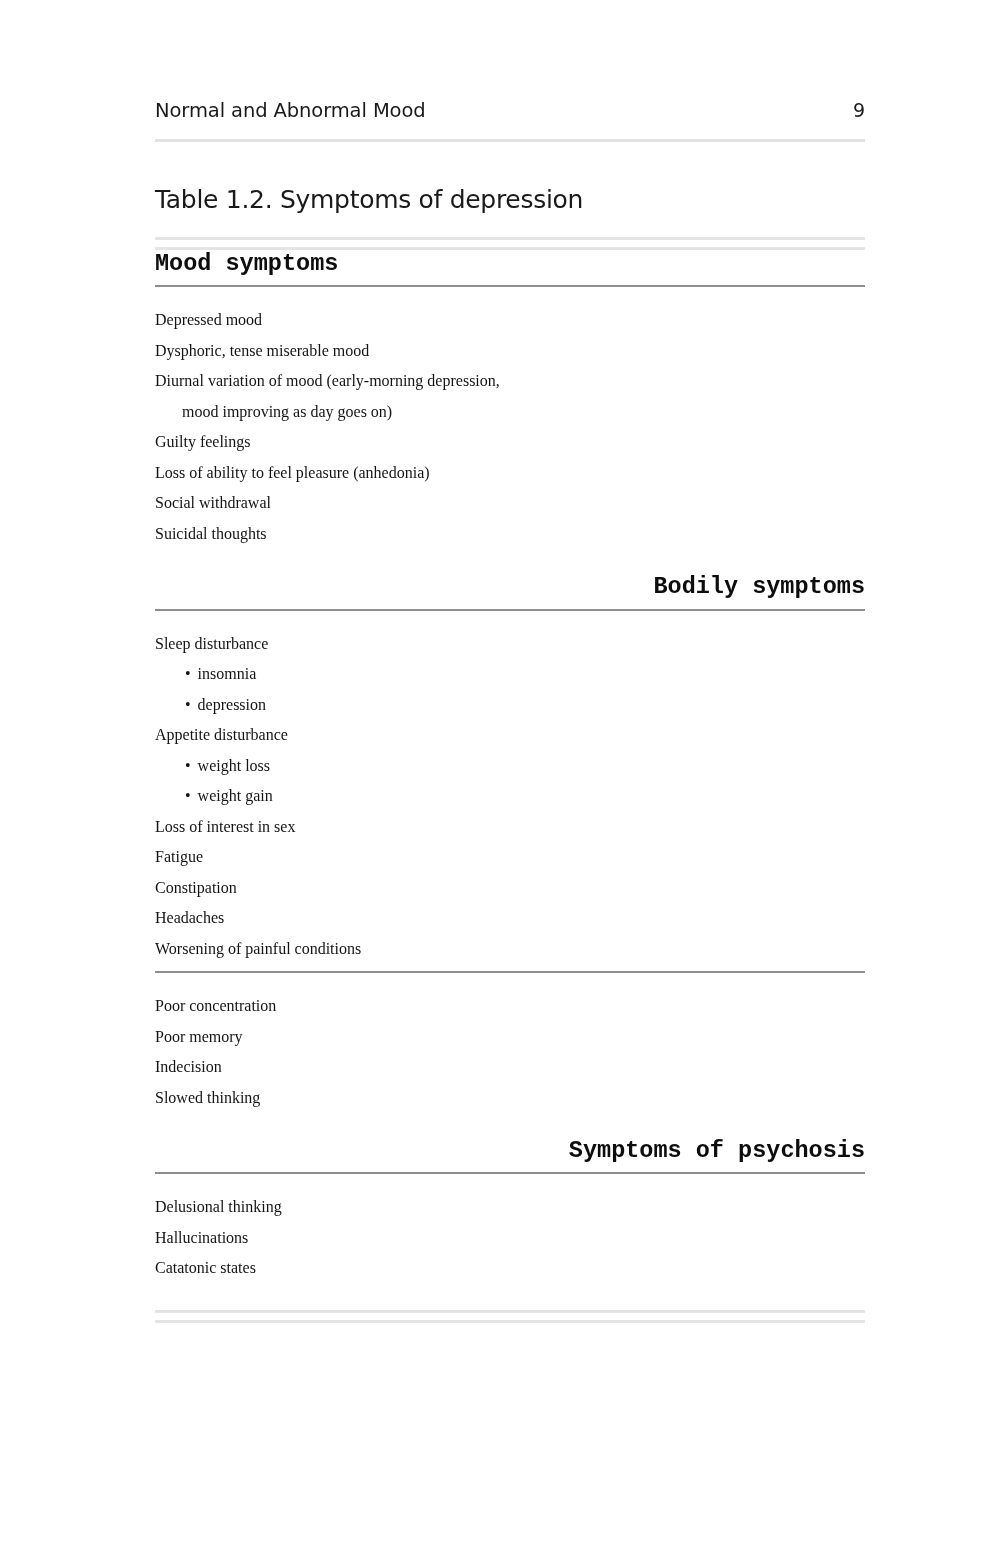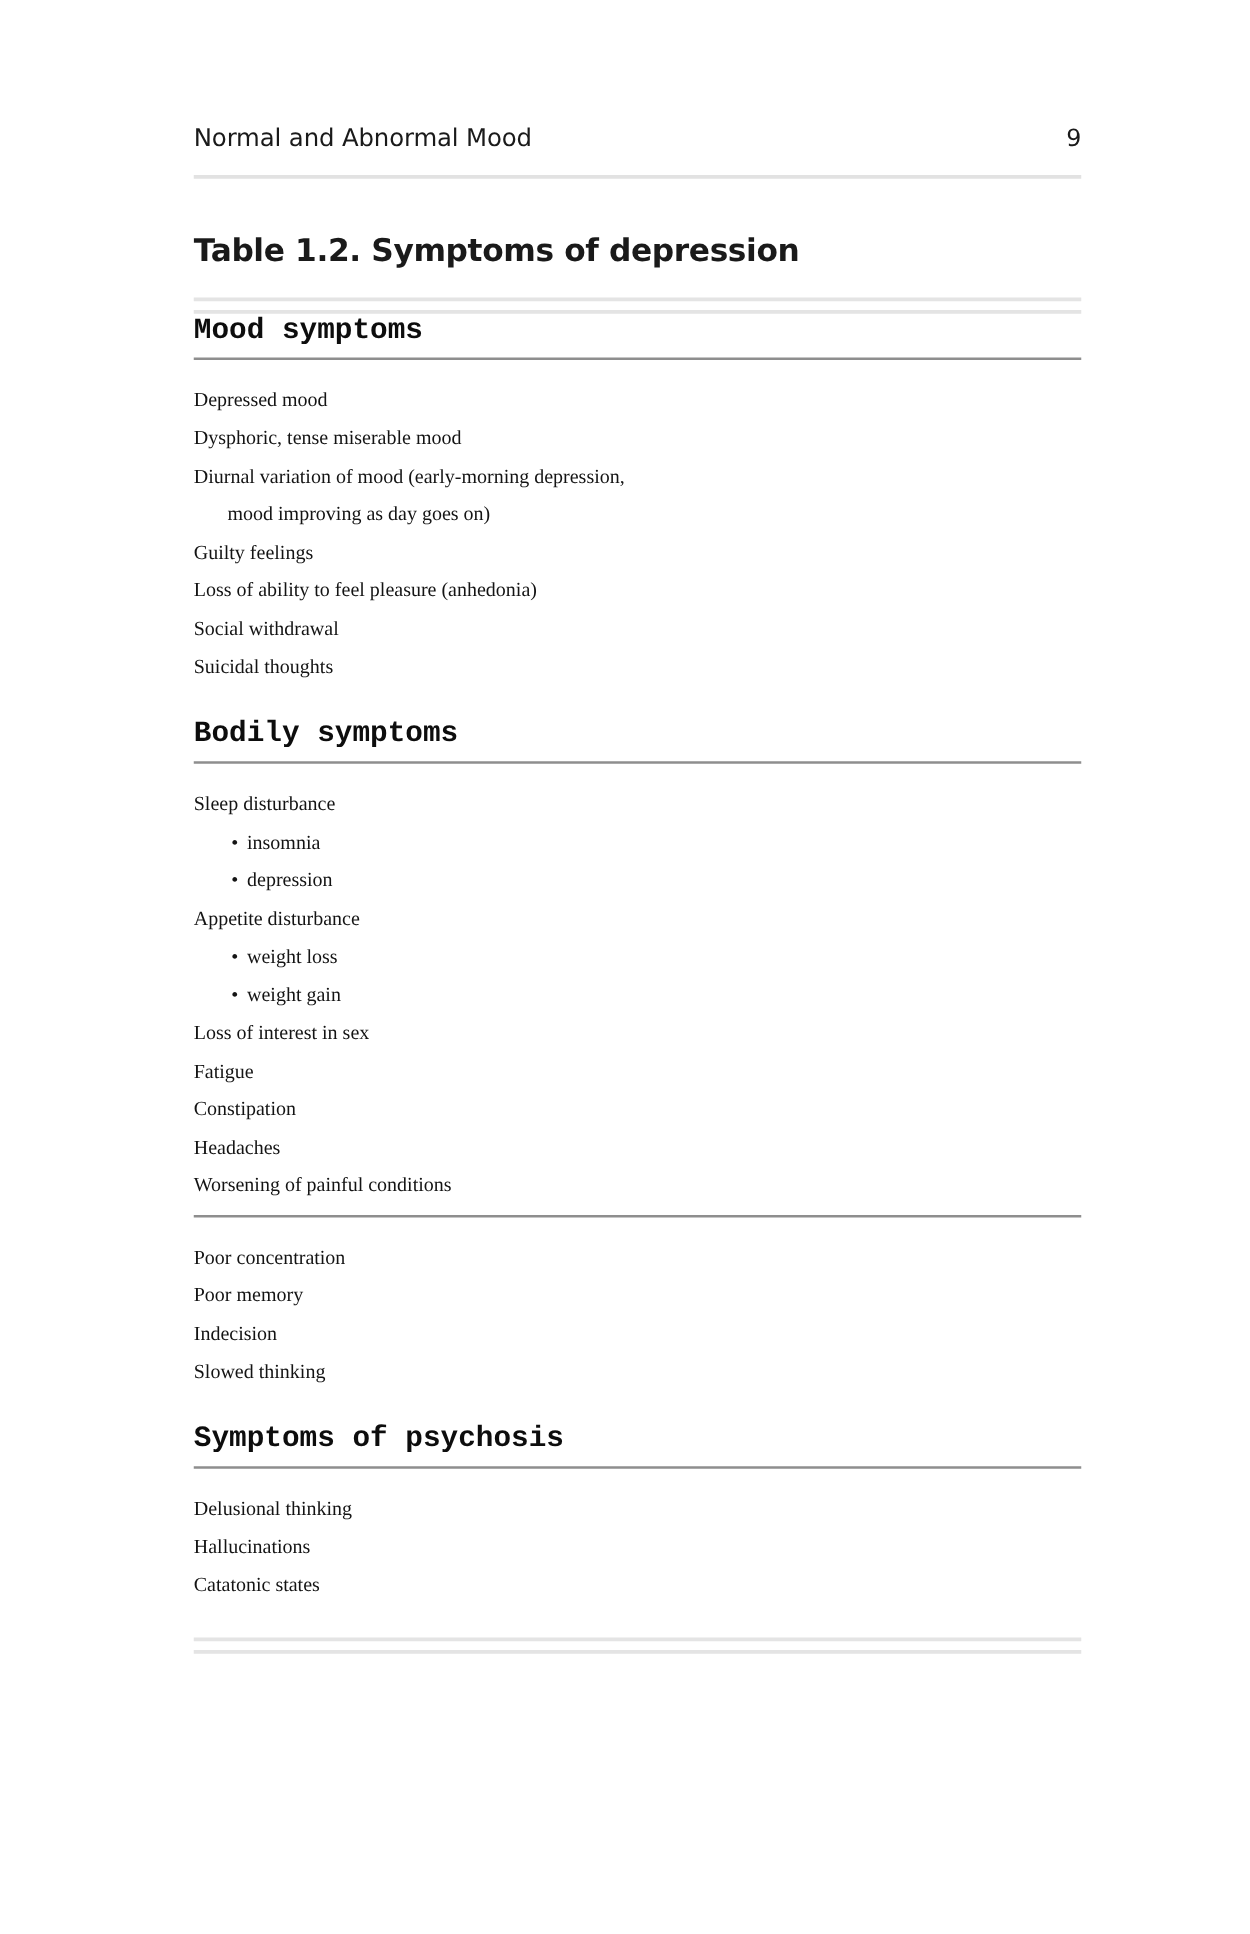"Table 1.2. Symptoms of depression" .table-title { font-weight: bold -> none }
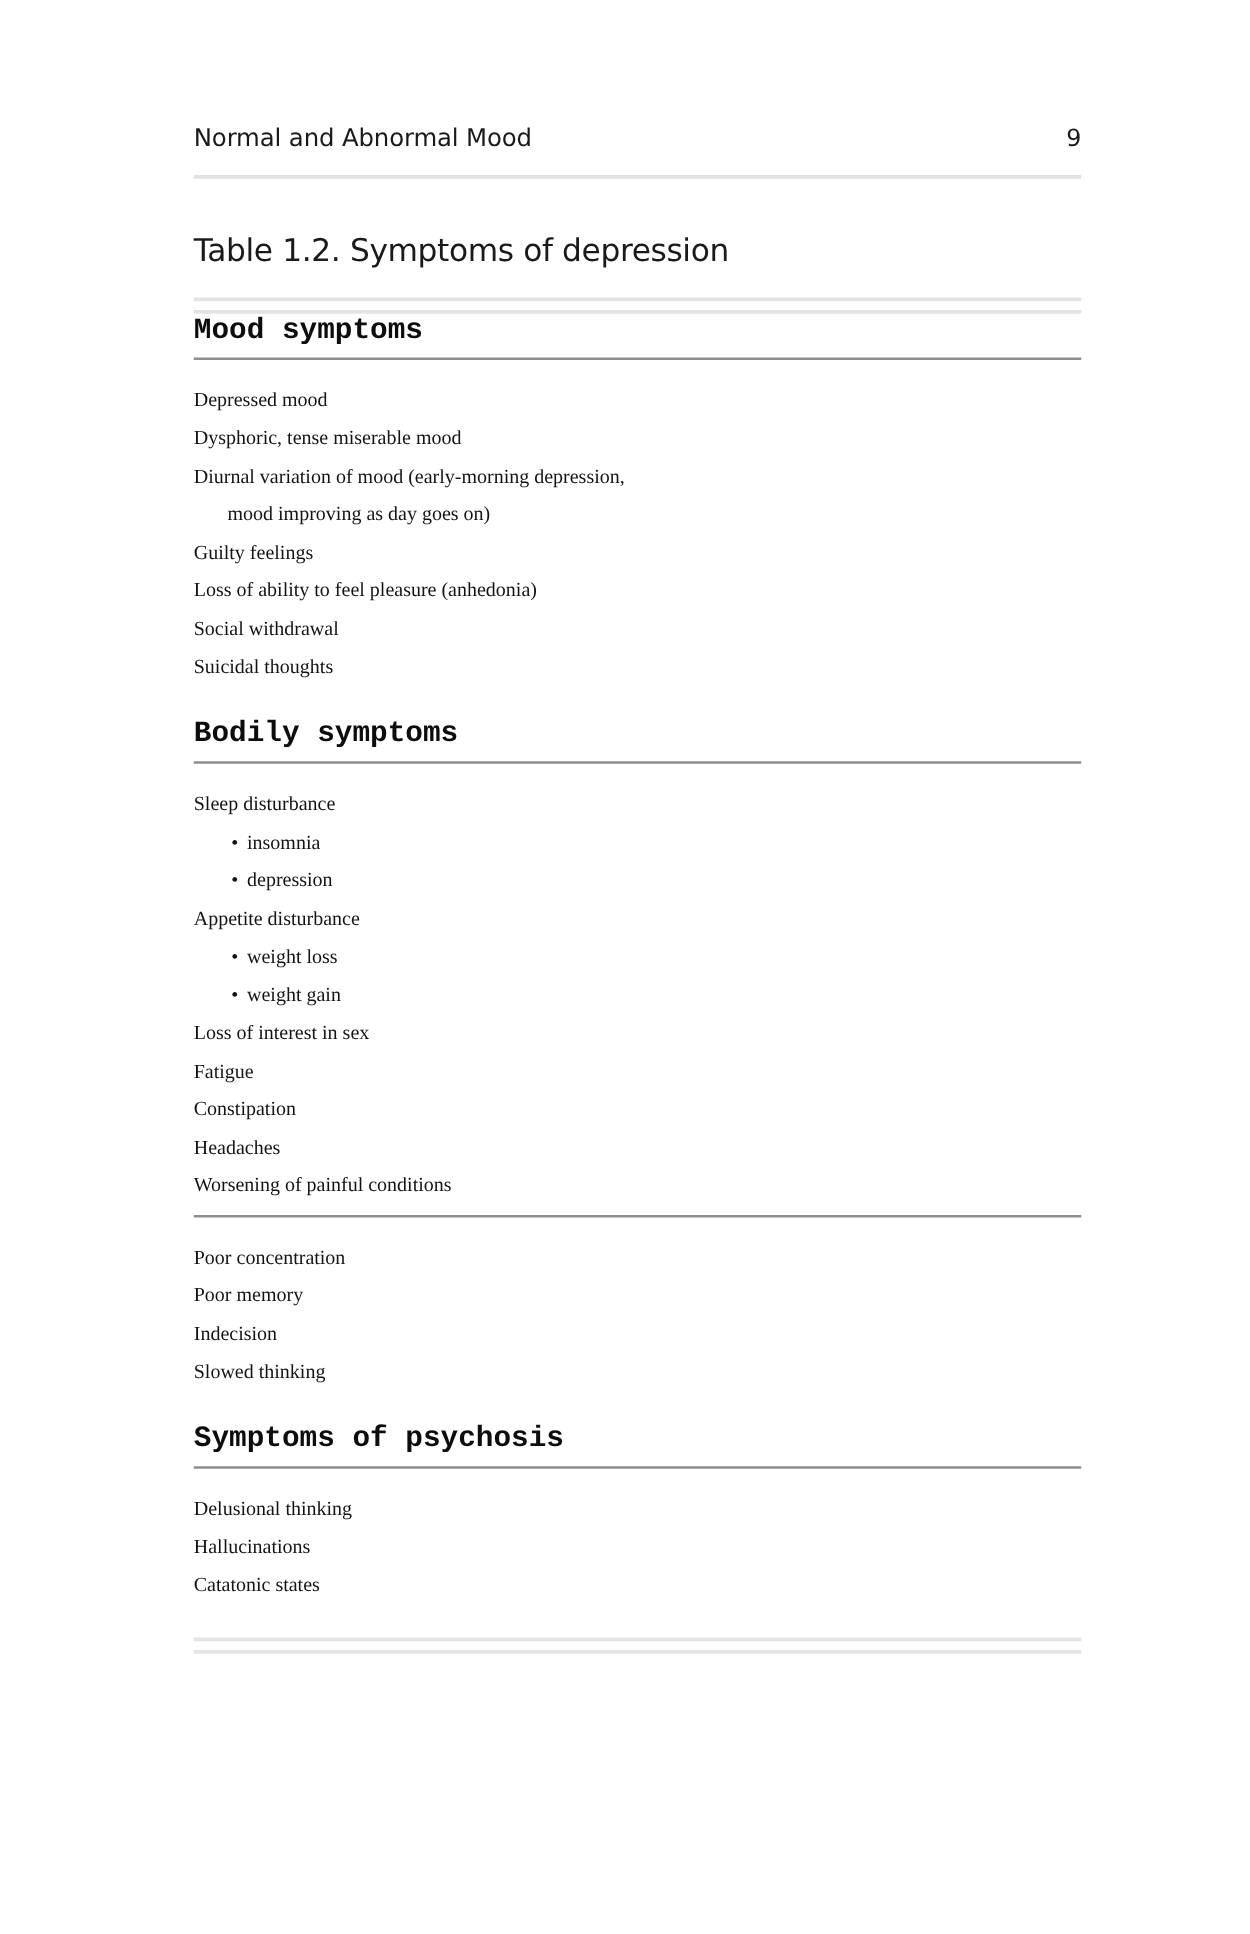"Bodily symptoms" .section-heading.spaced { text-align: none -> right }
